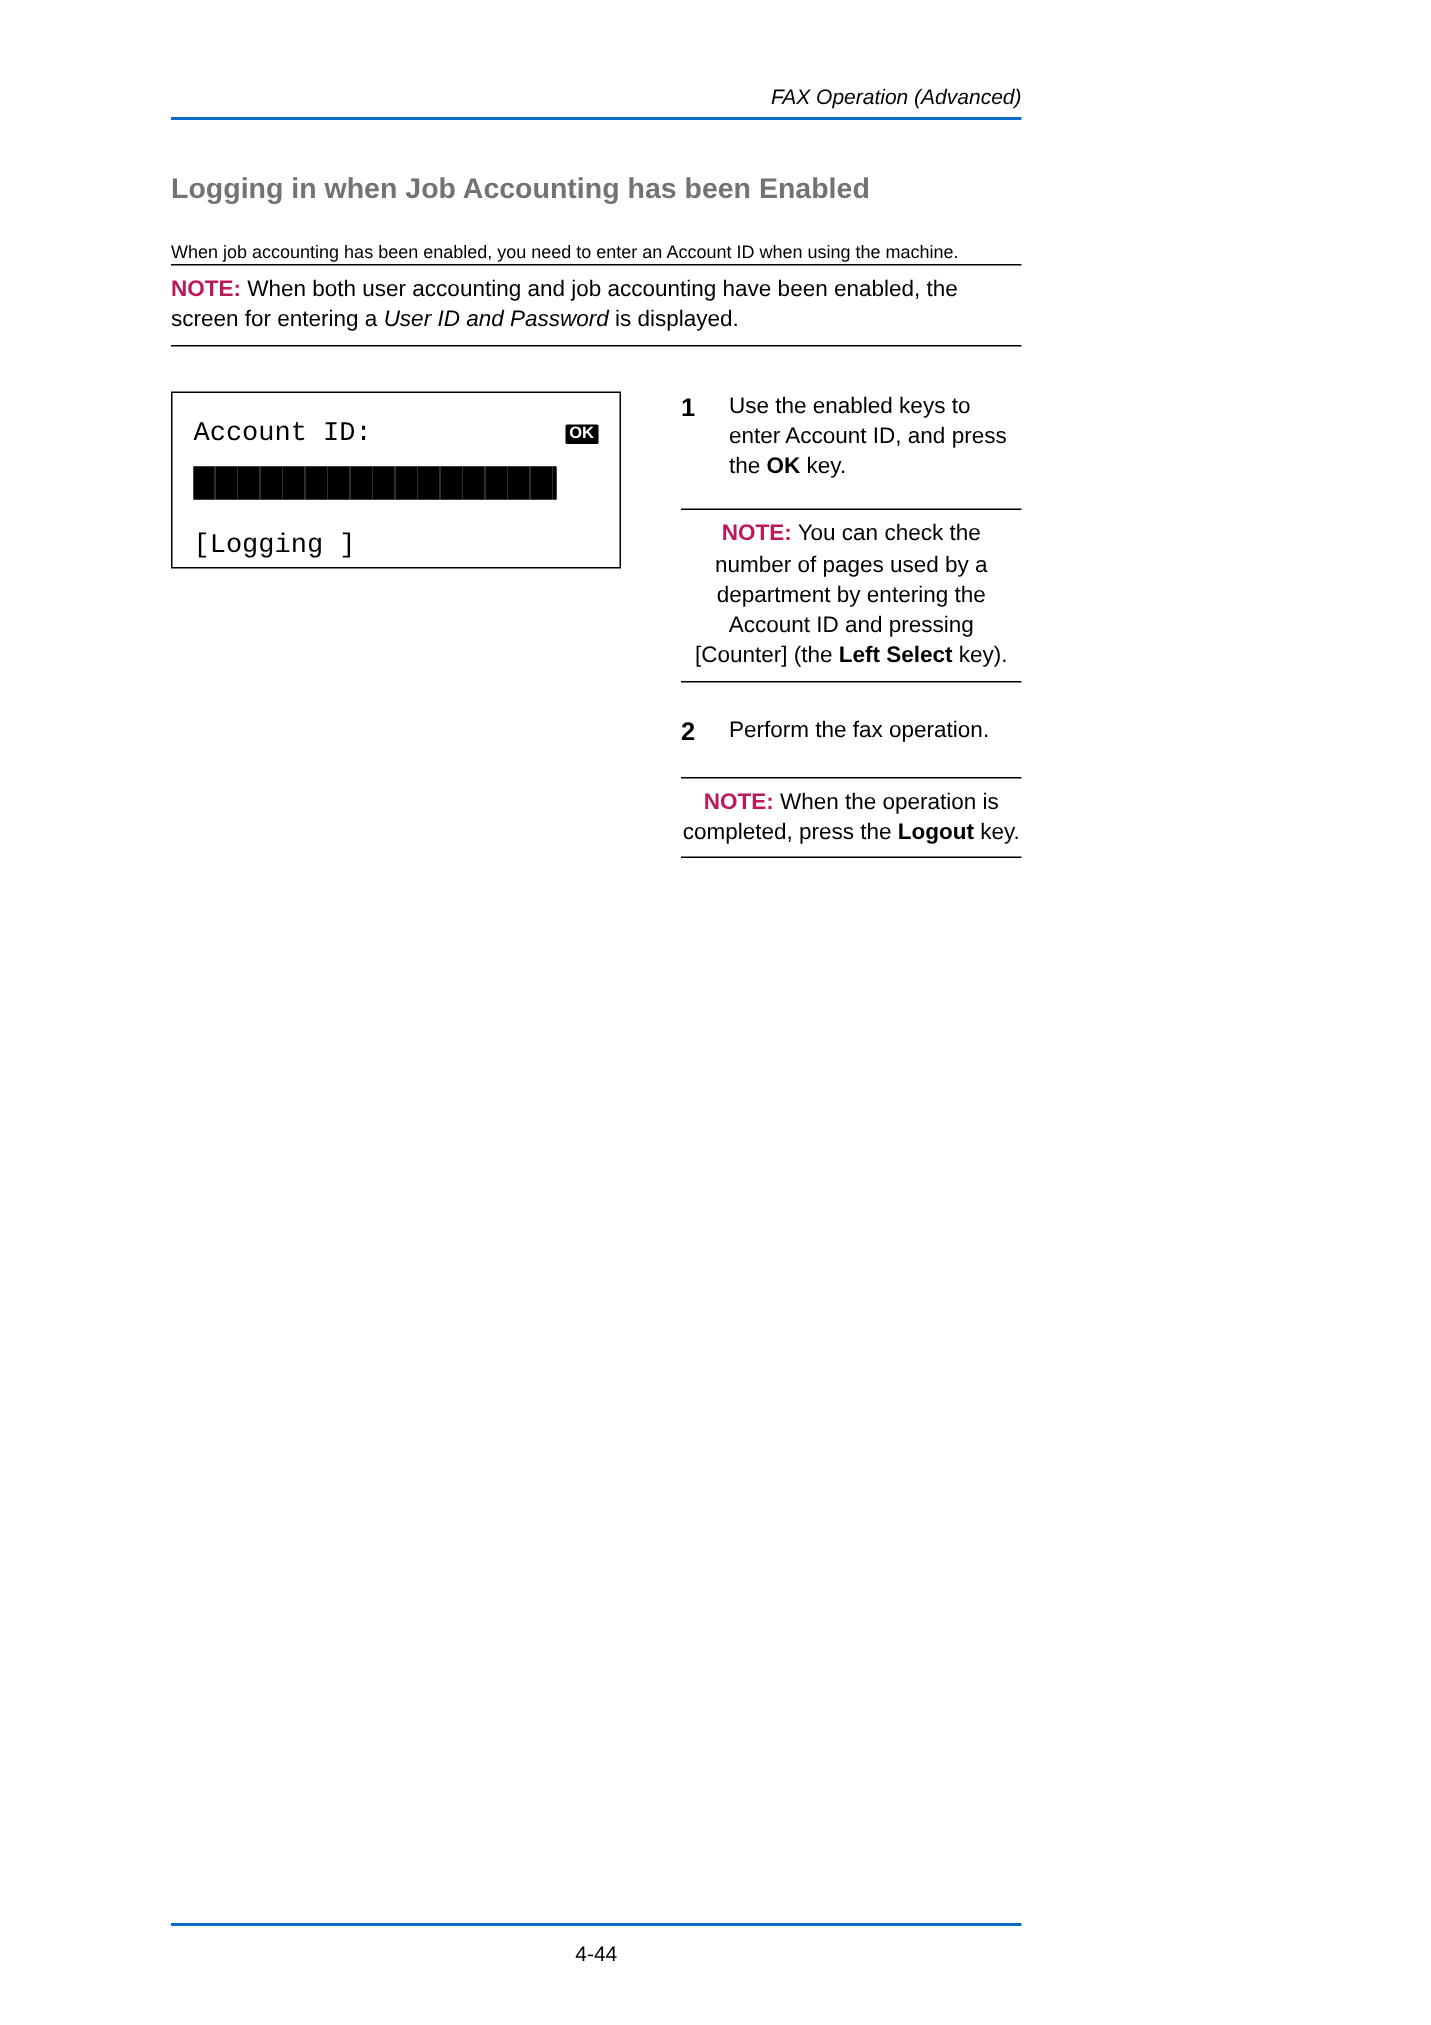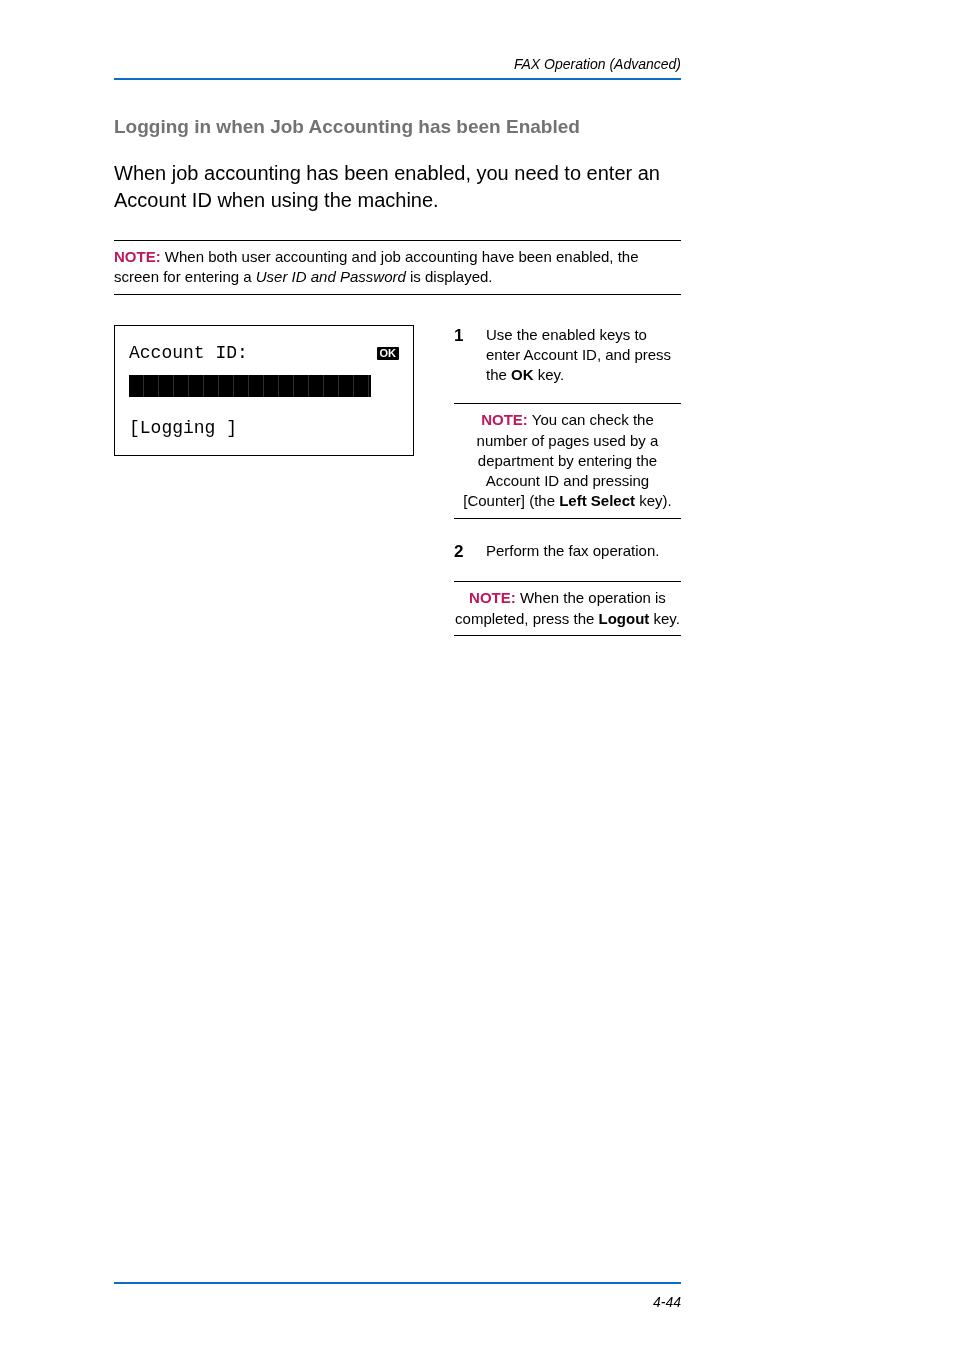"When job accounting has been" p.body { font-size: 20px -> 12px; margin-bottom: 26px -> none }
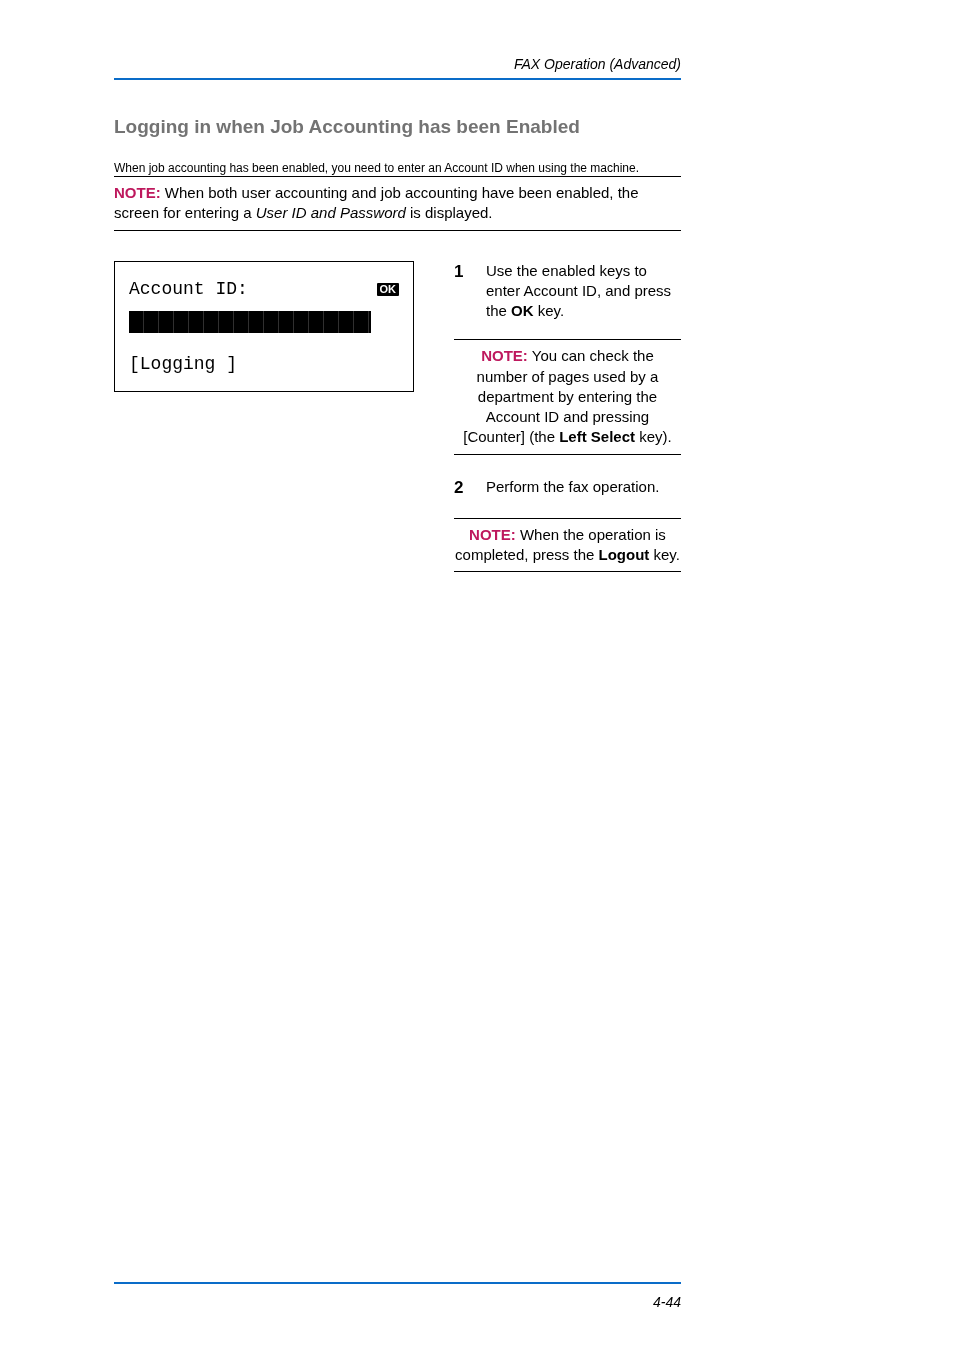"Account ID:" .lcd { padding: 14px 14px 13px 14px -> 14px 14px 0 14px }
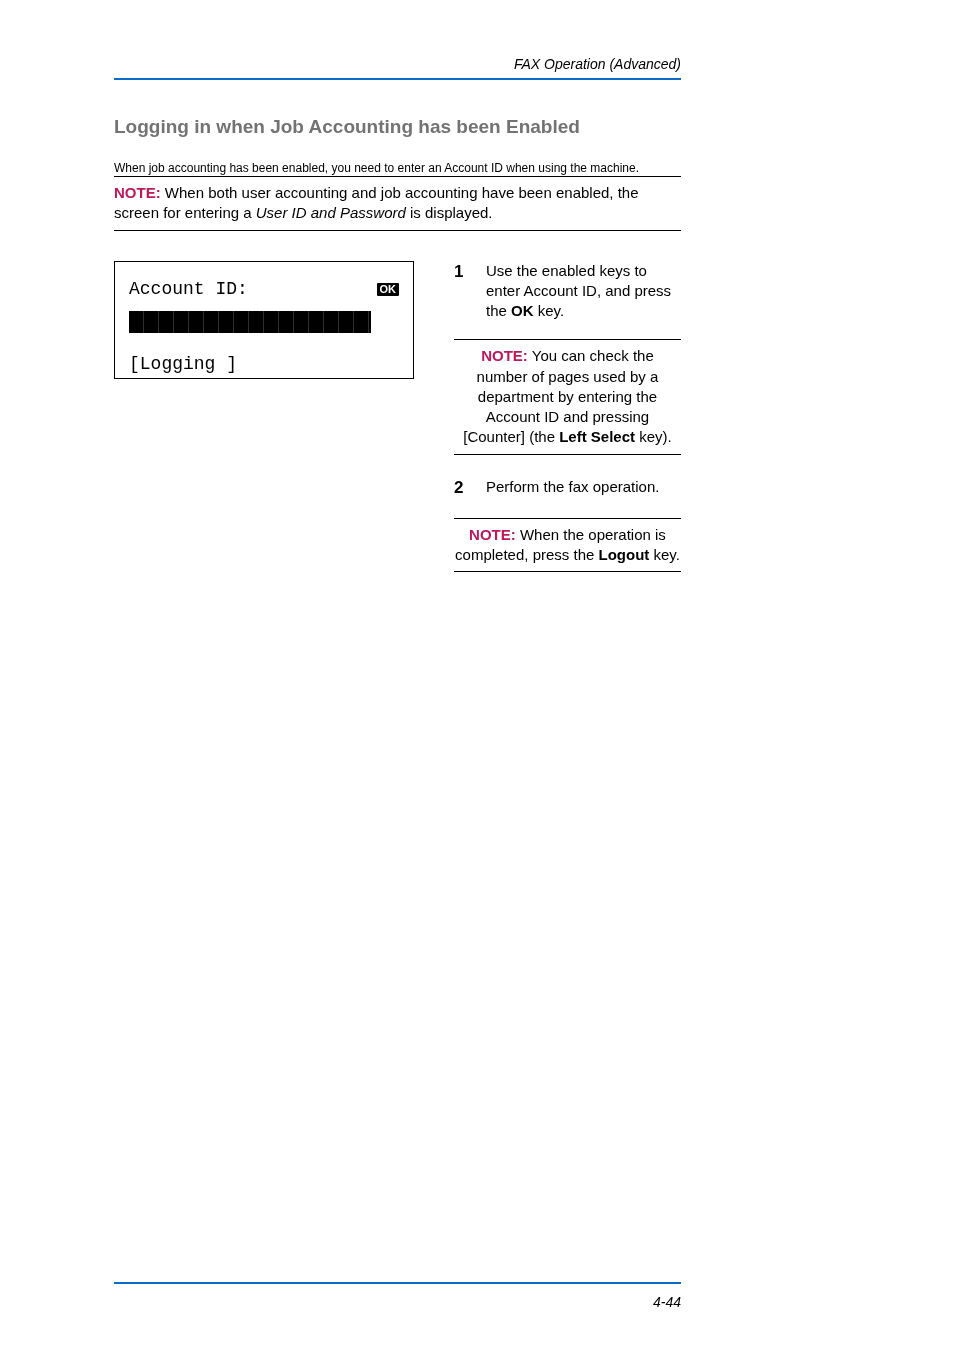"4-44" .page-num { font-style: italic -> none; text-align: right -> center }
